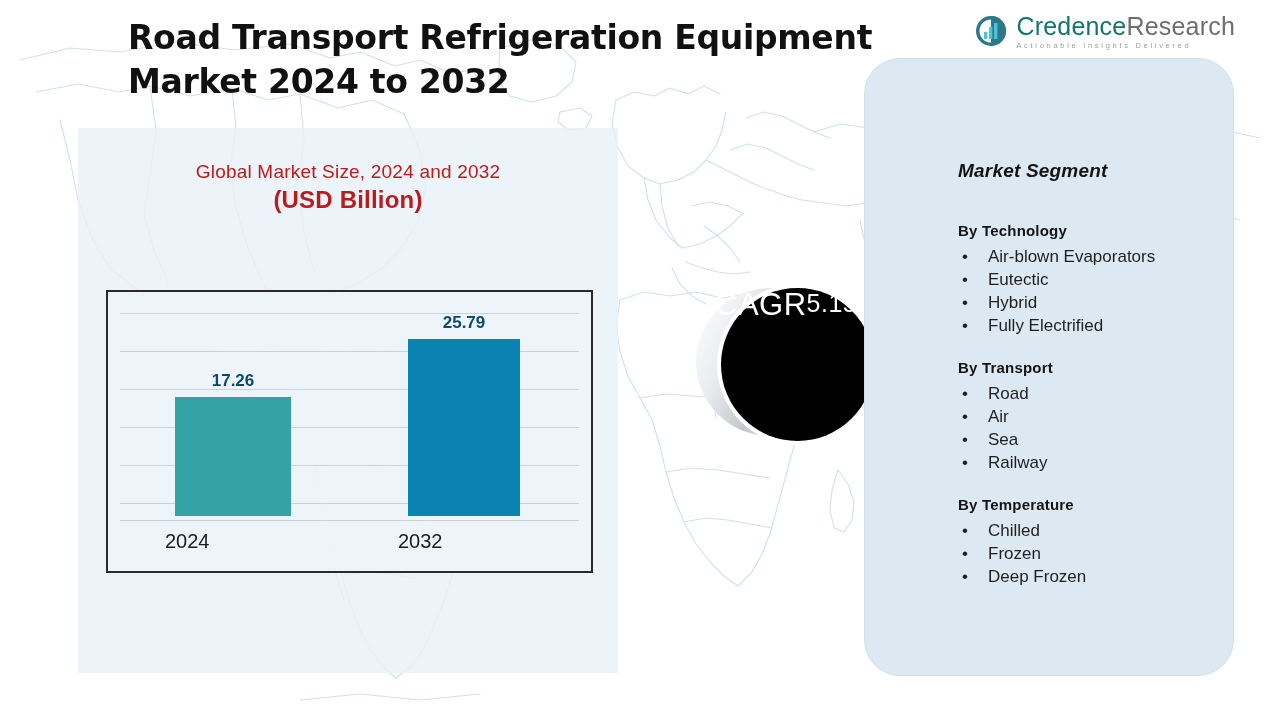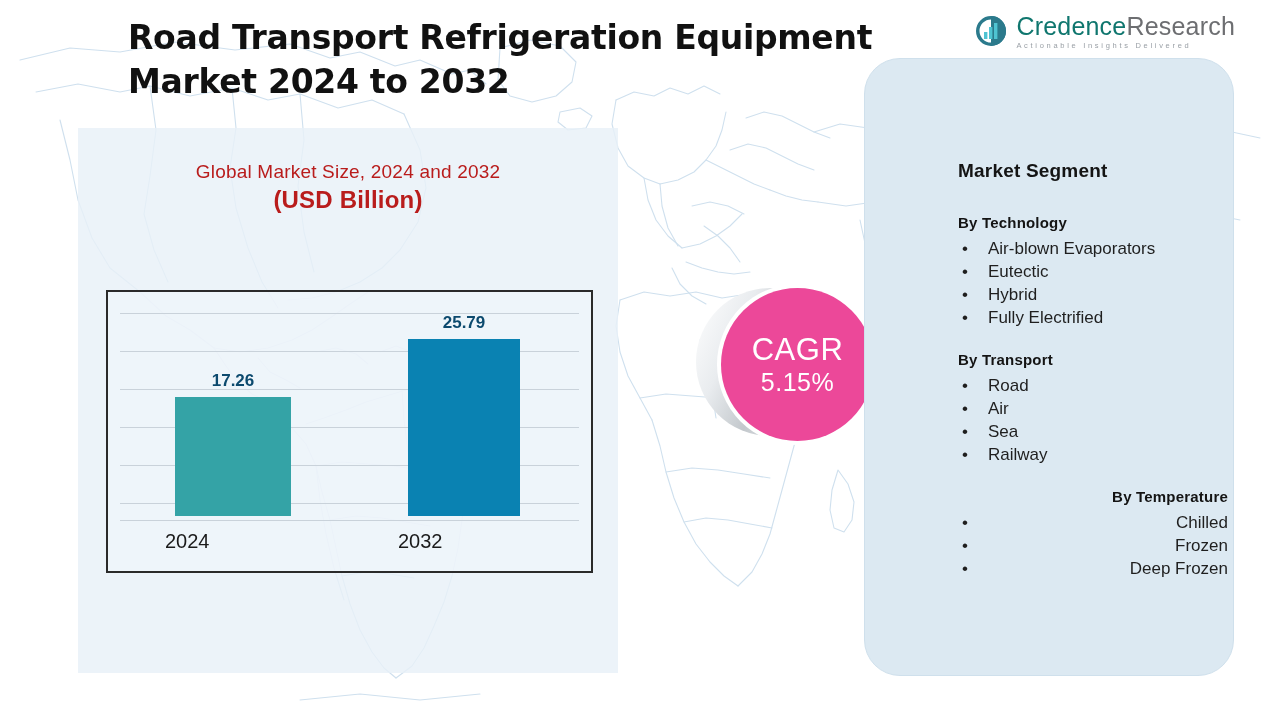"Market Segment" .segment-heading { font-style: none -> italic; margin-bottom: 32px -> 40px }
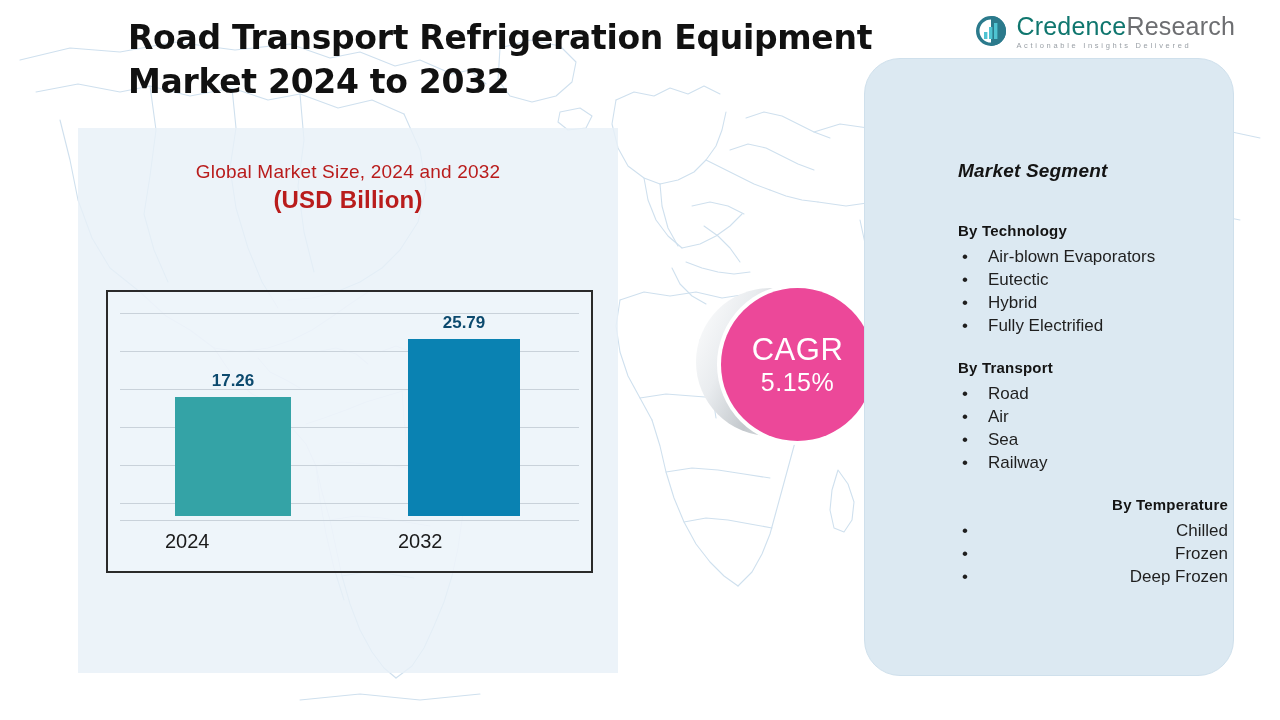"CAGR" .cagr-circle { align-items: center -> flex-start; background: #ec4899 -> #000000; flex-direction: column -> row }
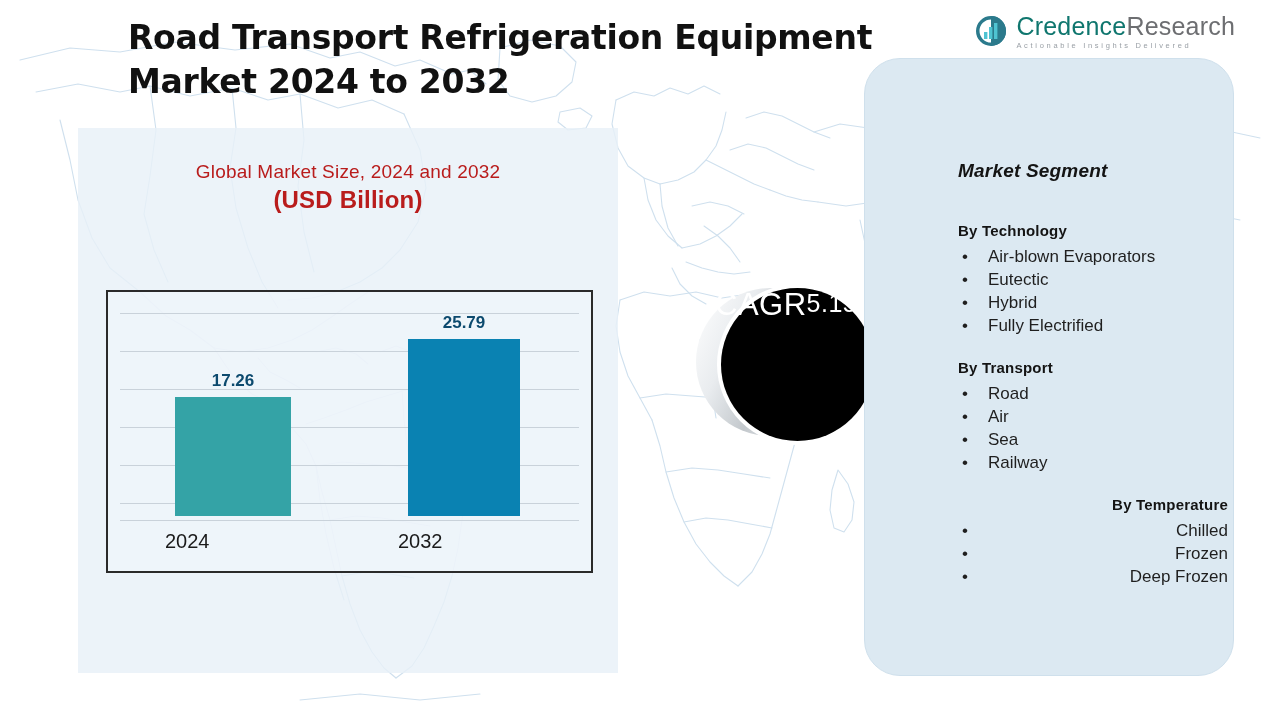"By Temperature" .segment-group:last-child { text-align: right -> none }
